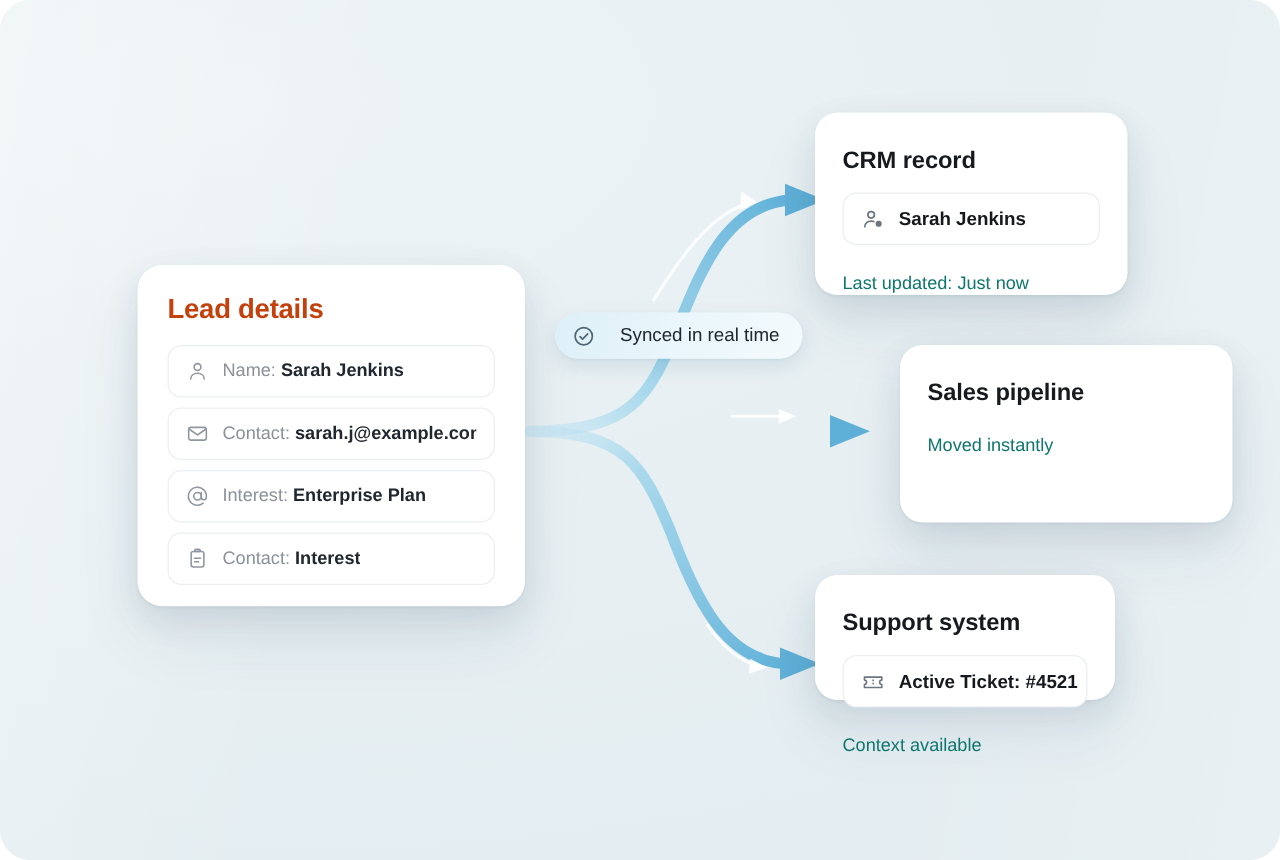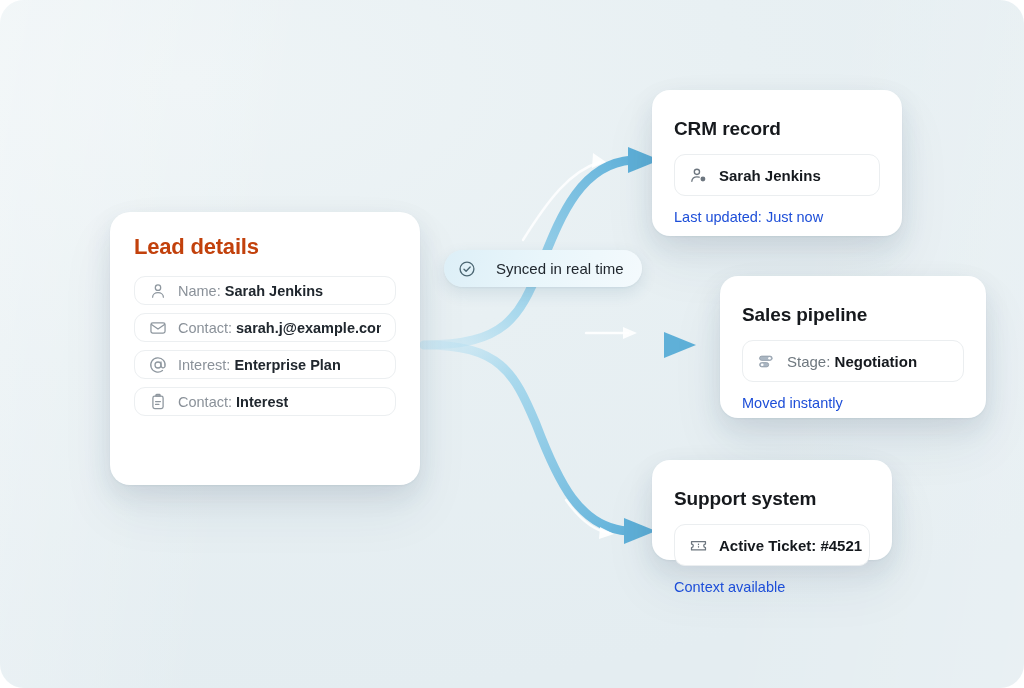"Last updated: Just now" .side-card .foot { color: #1d4ed8 -> #0f766e; margin-top: 13px -> 23px }
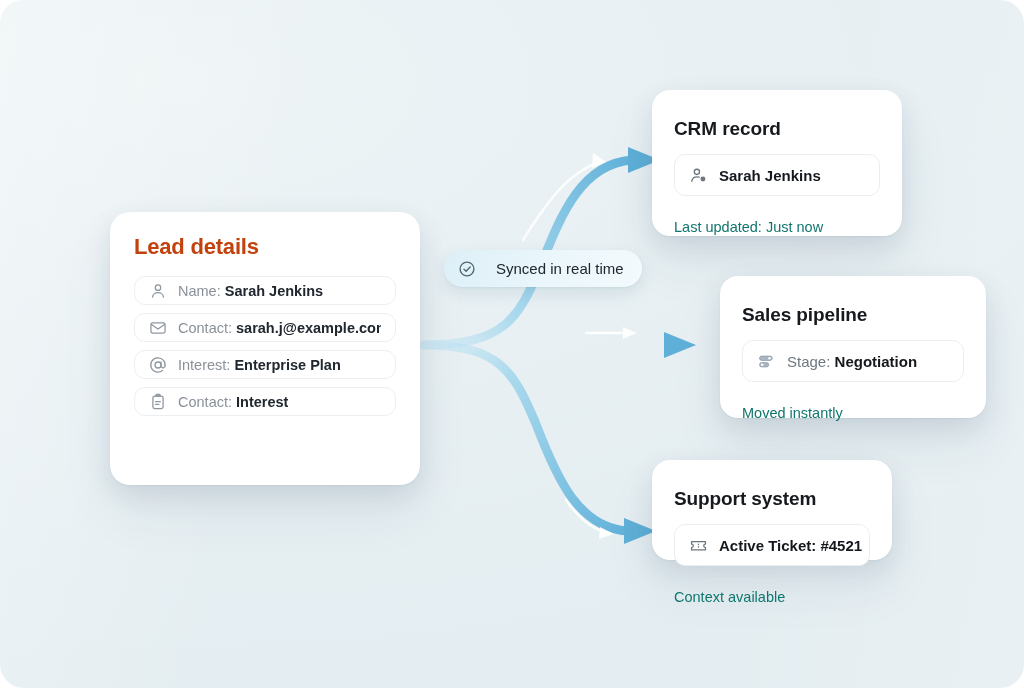"Name: Sarah Jenkins" .field-row { height: 29px -> 42px }
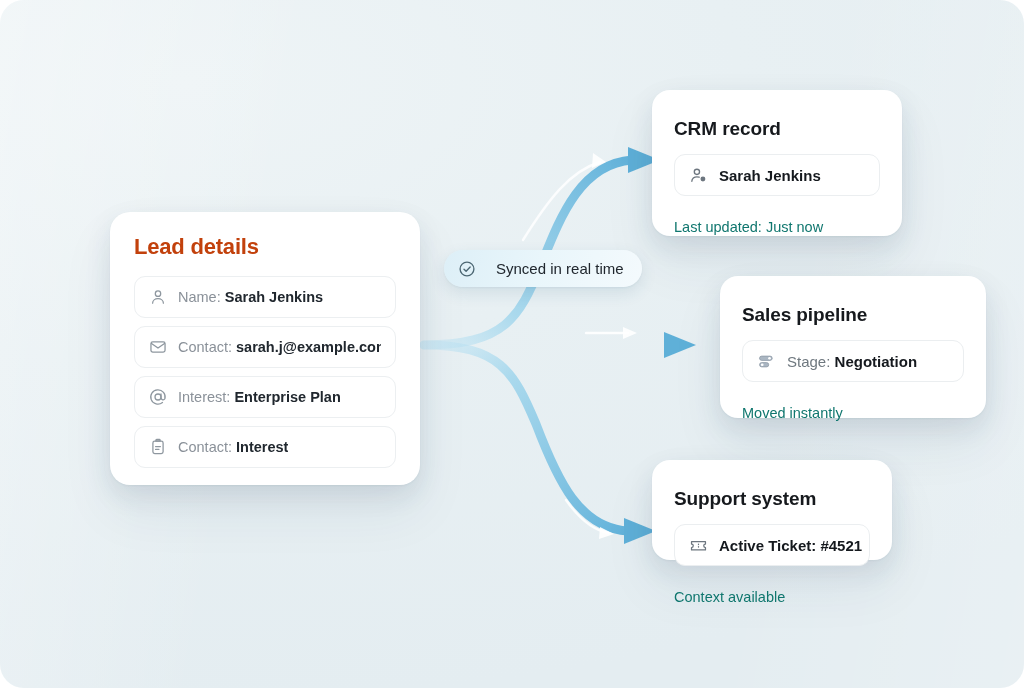"Stage: Negotiation" div.chip { html: <div> <svg> <rect></rect> <circle></circle> <rect></rect> <circle></circle> </svg> <span><span>Stage: </span><span>Negotiation</span></span> </div> -> none }
